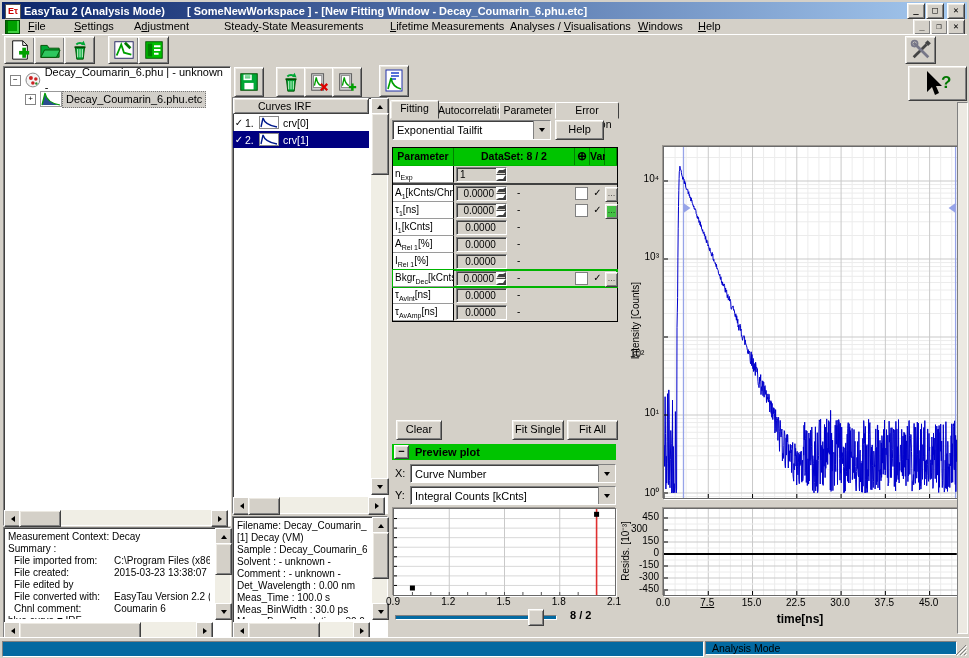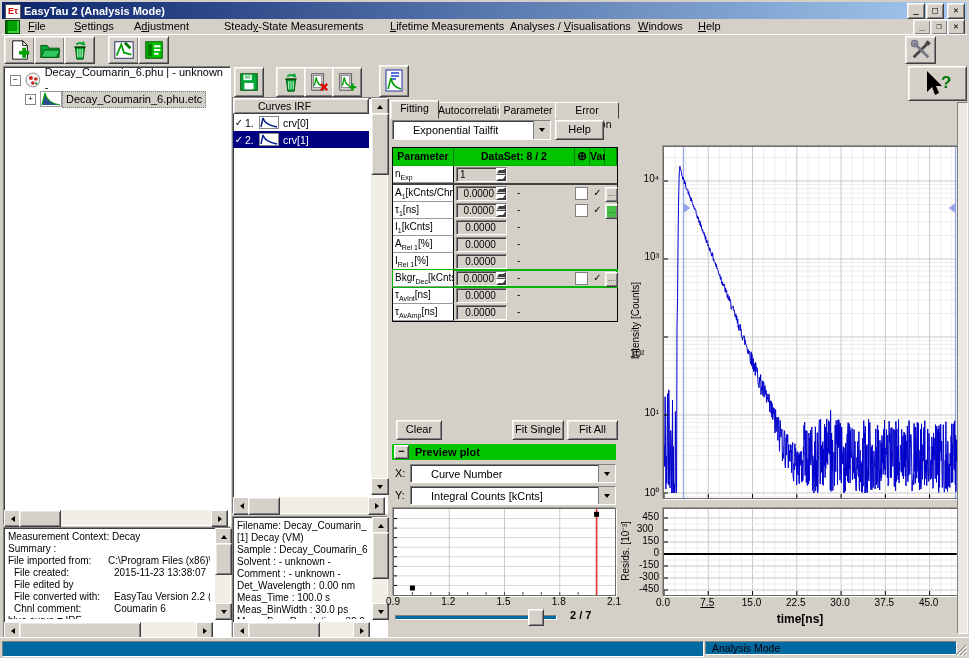"[ SomeNewWorkspace ] - [New" span.ttext { html: none -> <span>[ SomeNewWorkspace ] - [New Fitting Window - Decay_Coumarin_6.phu.etc]</span> }
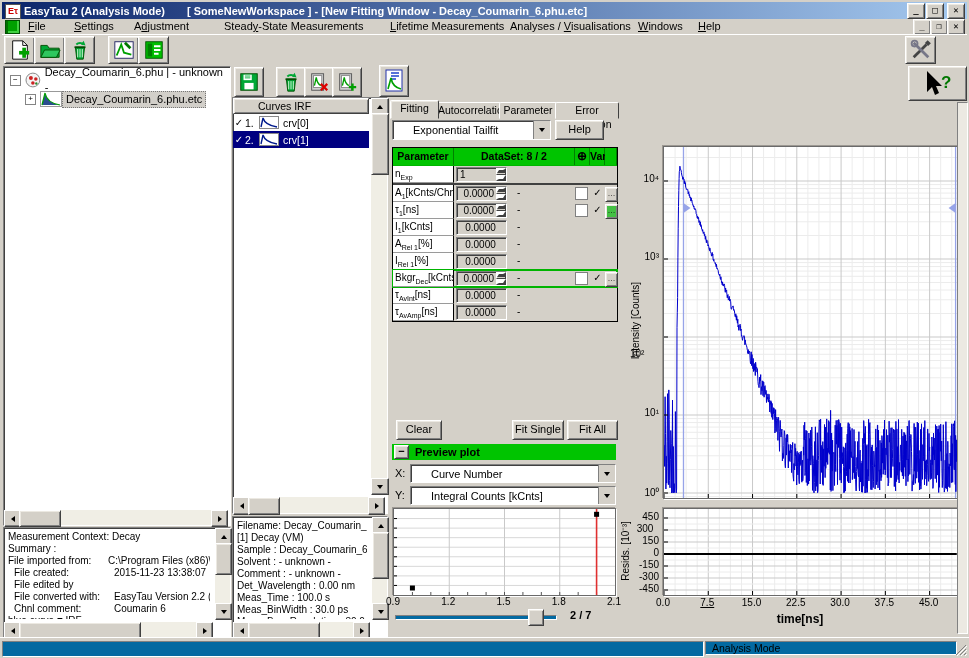"Exponential Tailfit" .combo .cv { padding: 0 20px -> 0 4px }
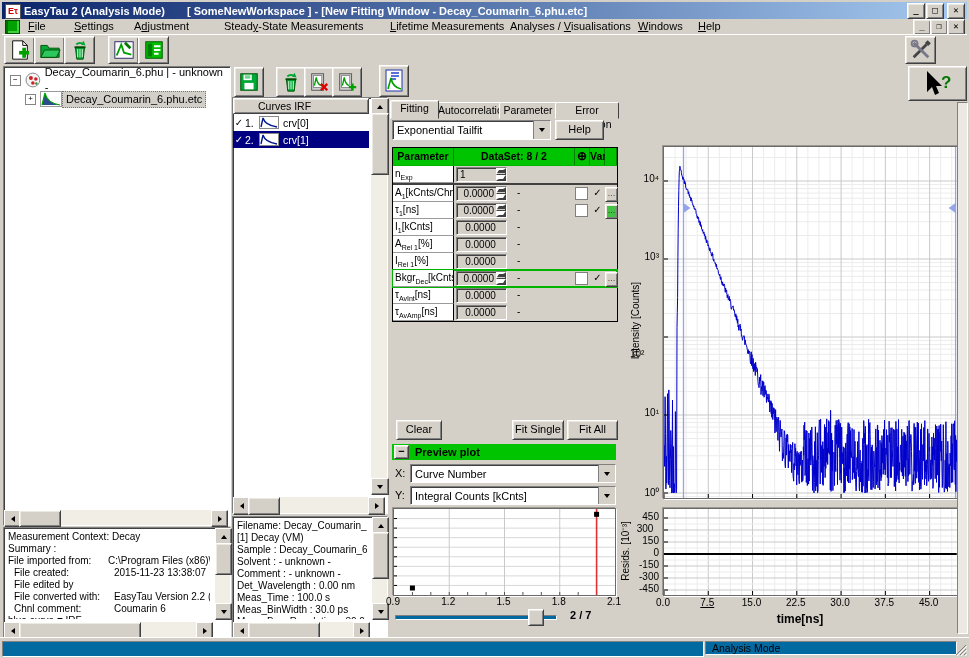"300" div.ticklabel { text-align: center -> left }
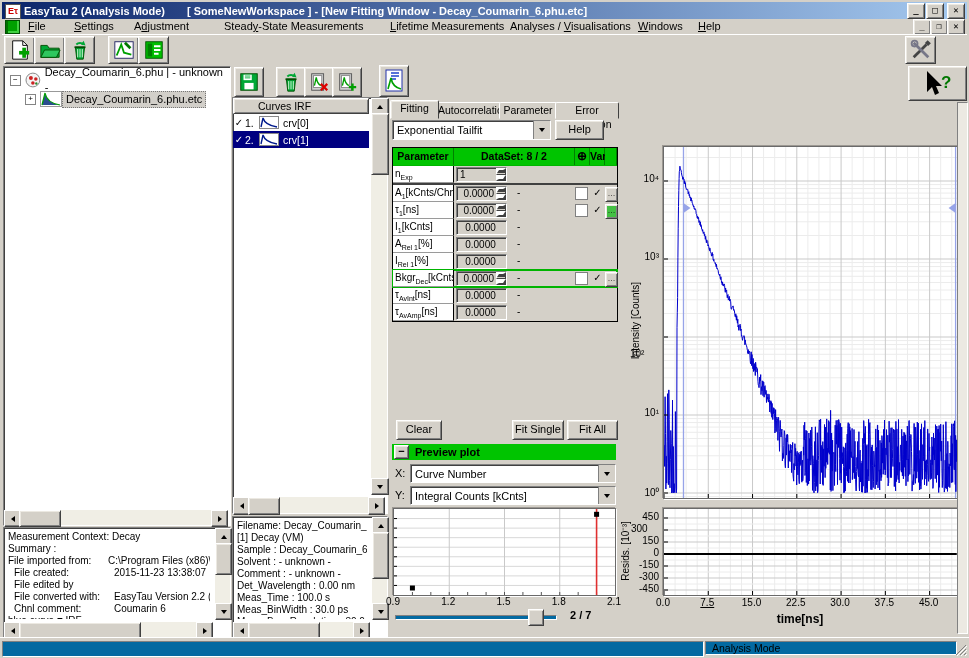"File imported from:" span.lbl { margin-left: none -> 6px }
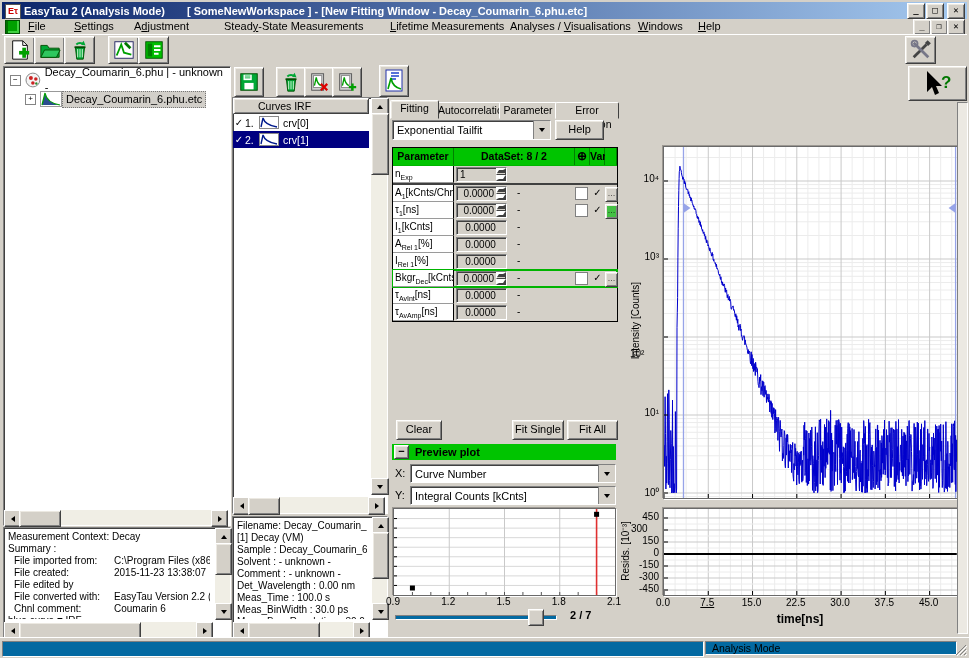"2015-11-23 13:38:07" span { text: 2015-11-23 -> 2015-03-23 }
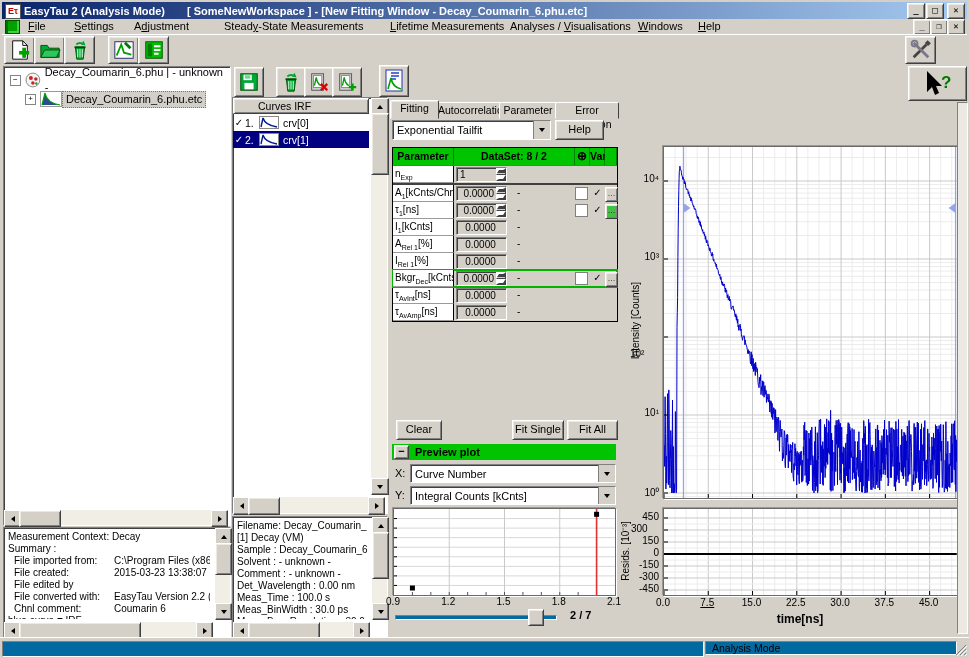"2 / 7" span.abs { text: 2 / 7 -> 8 / 2 }
